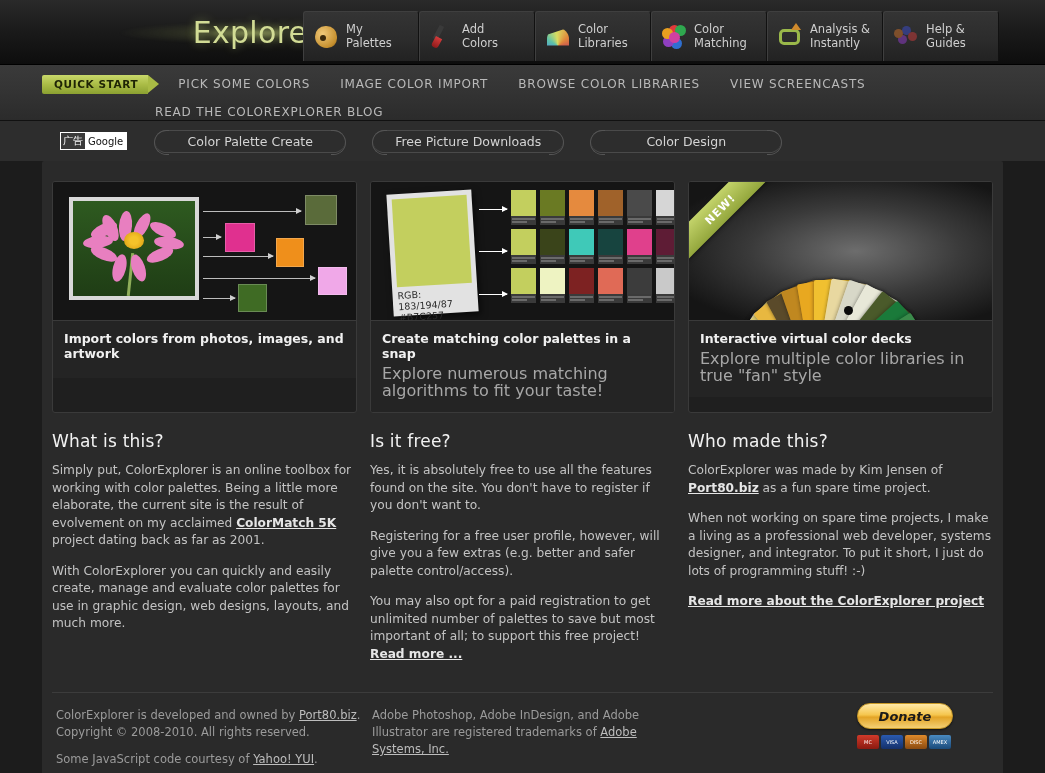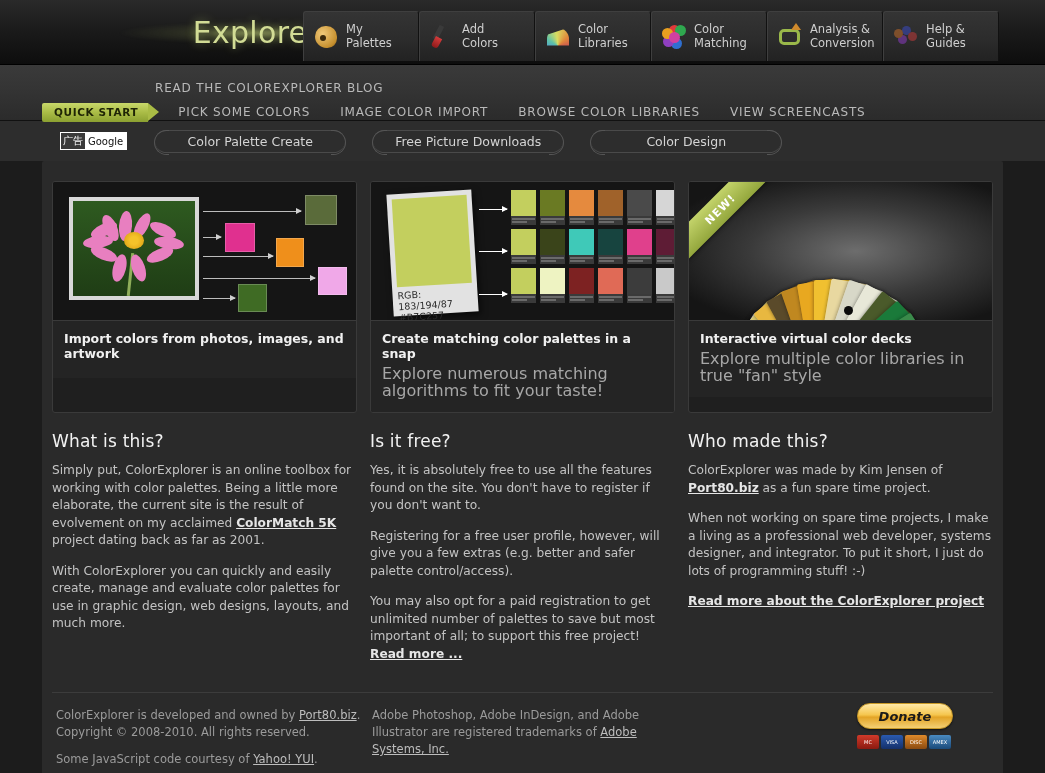"Conversion" span { text: Conversion -> Instantly }
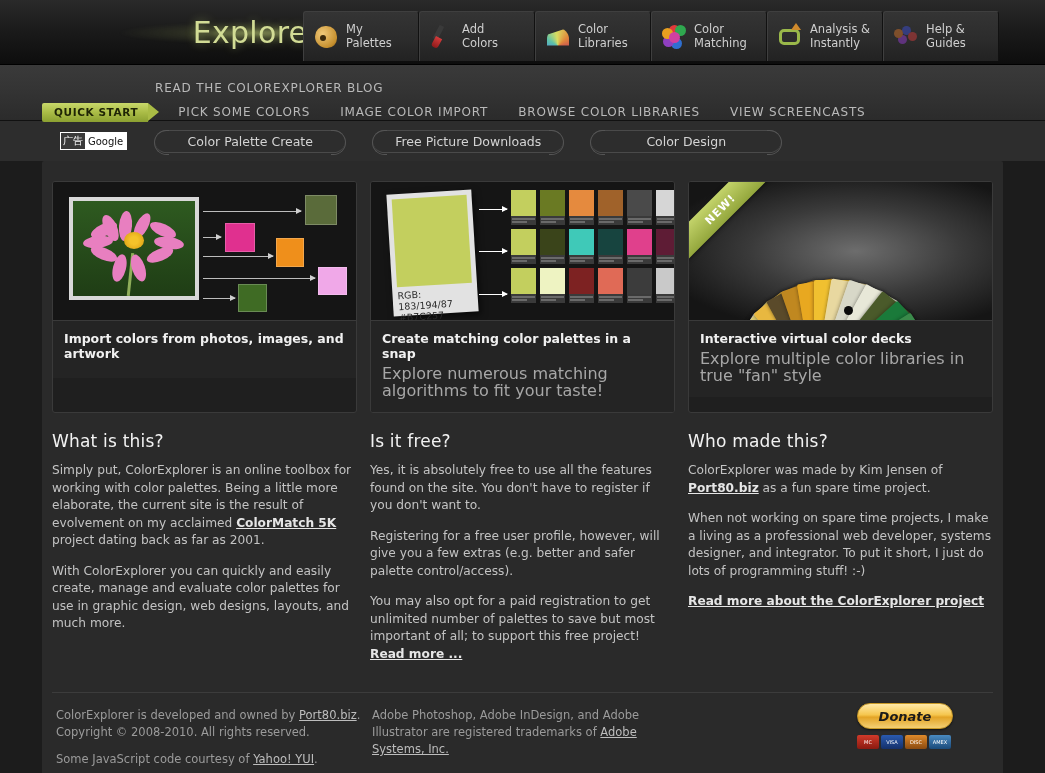"READ THE COLOREXPLORER BLOG" div.subnav-row { order: before "QUICK START" -> after "QUICK START" }
